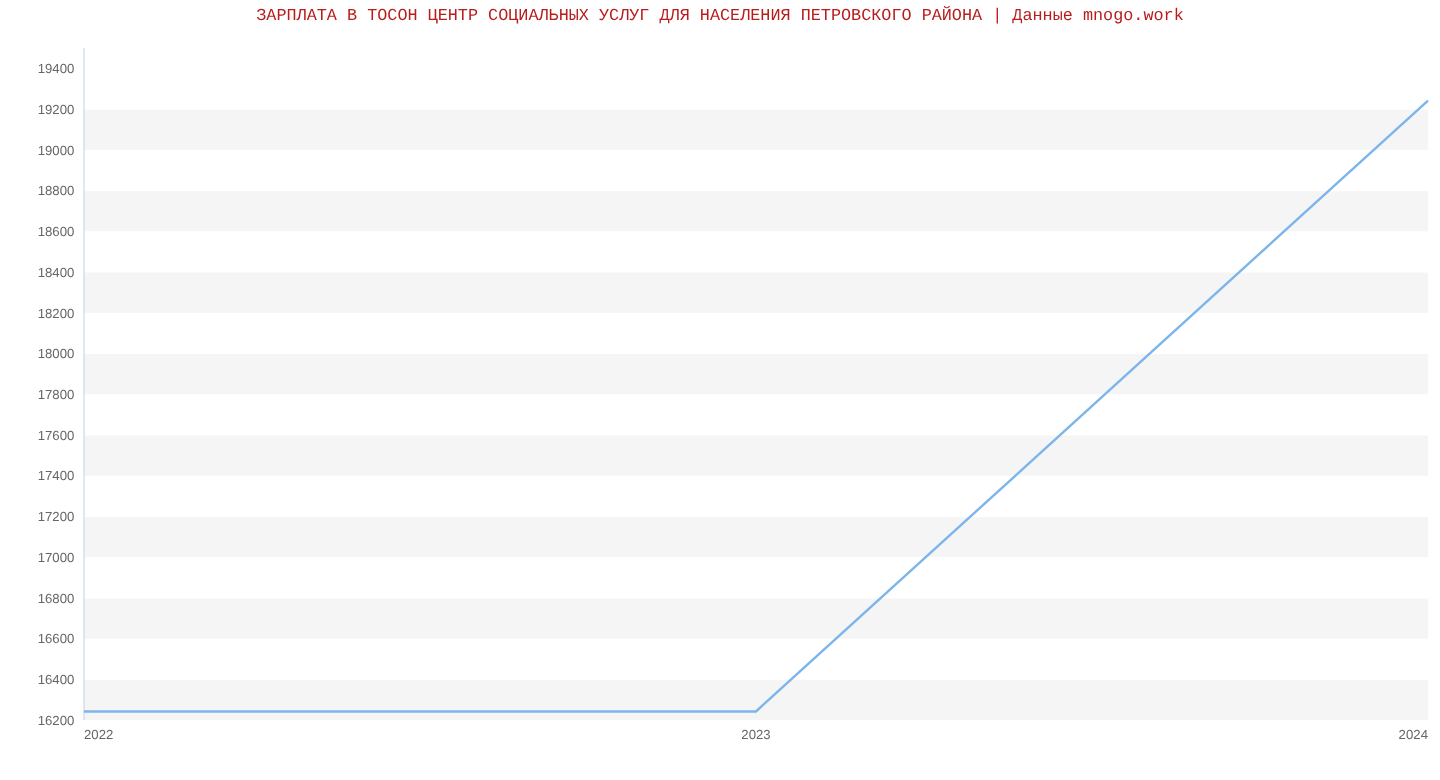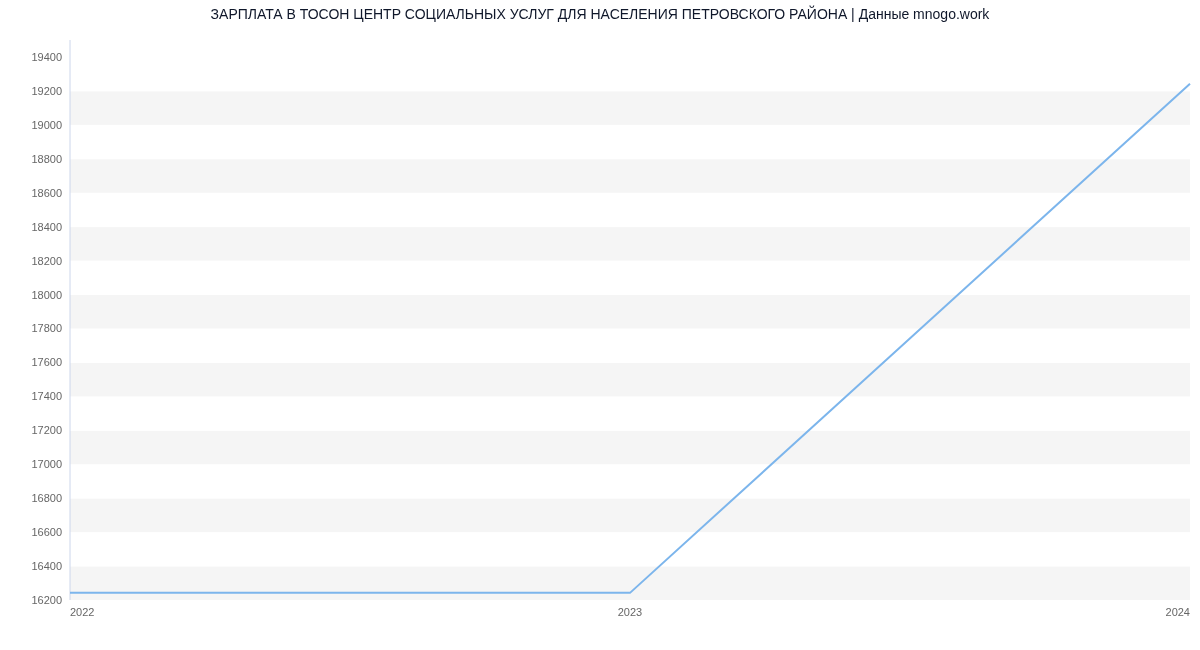"ЗАРПЛАТА В ТОСОН ЦЕНТР СОЦИАЛЬНЫХ" .chart-title { color: #0f172a -> #b91c1c; font-family: none -> Liberation Mono, monospace }
